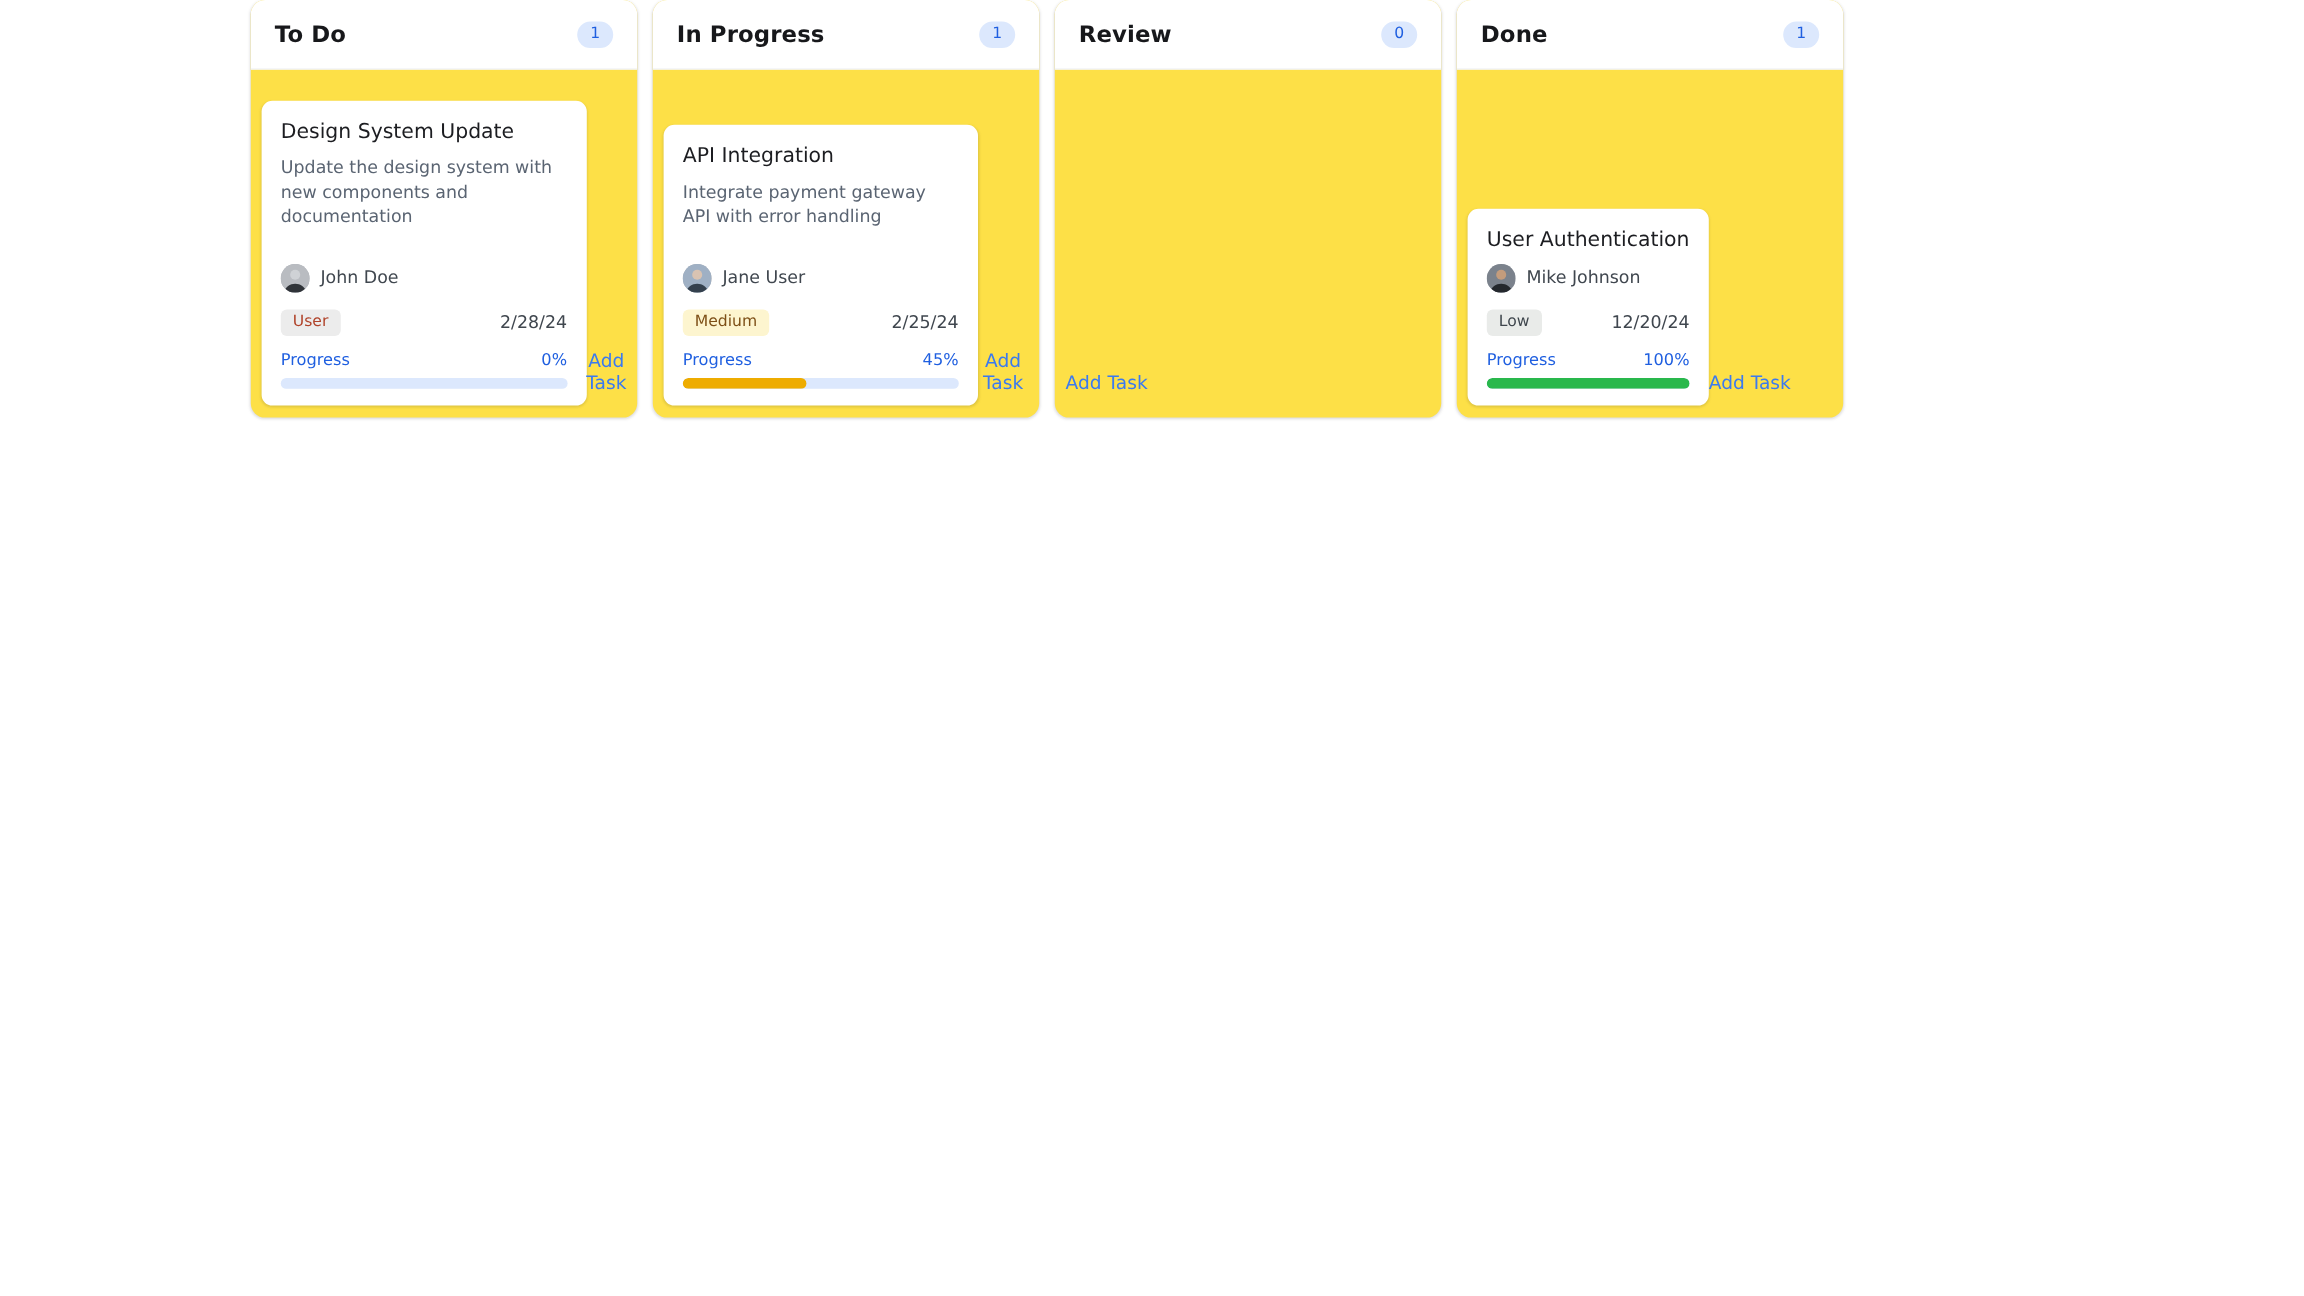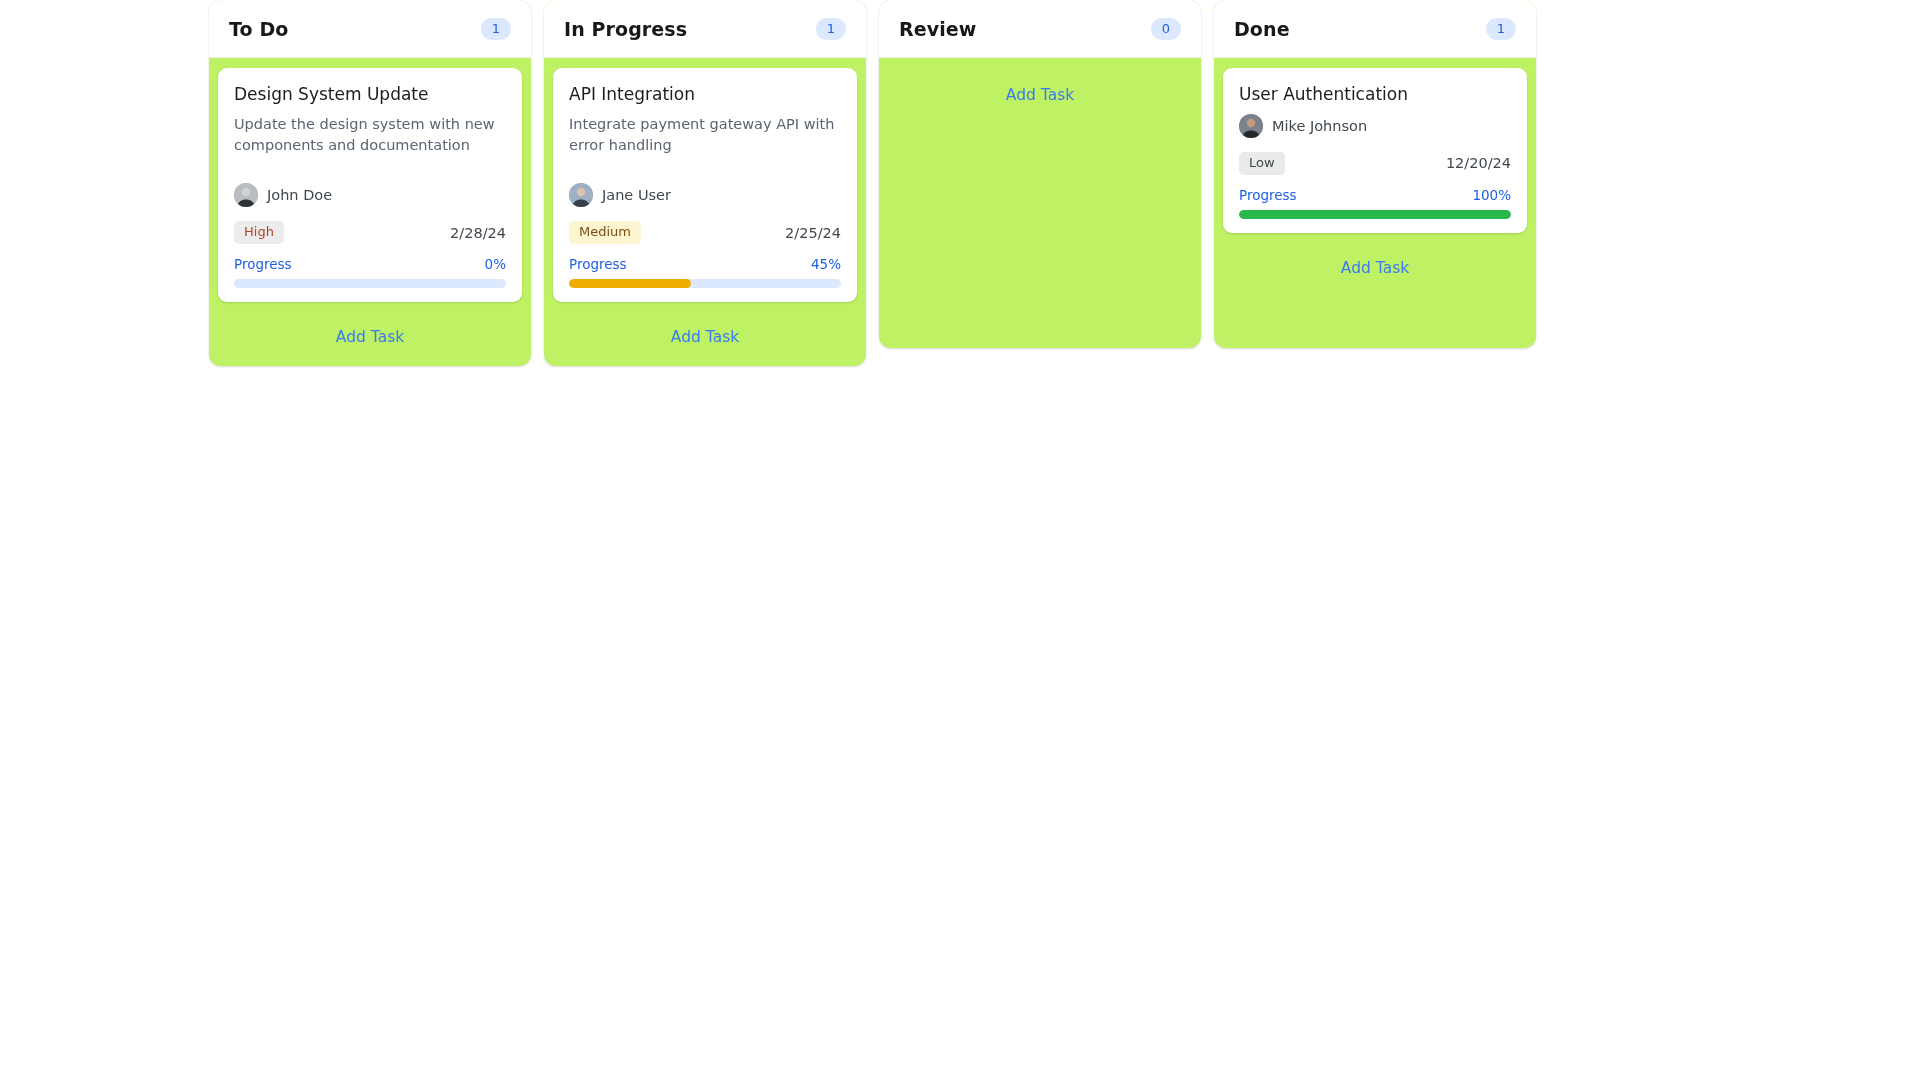"To Do" .column { background: #bef264 -> #fde047 }
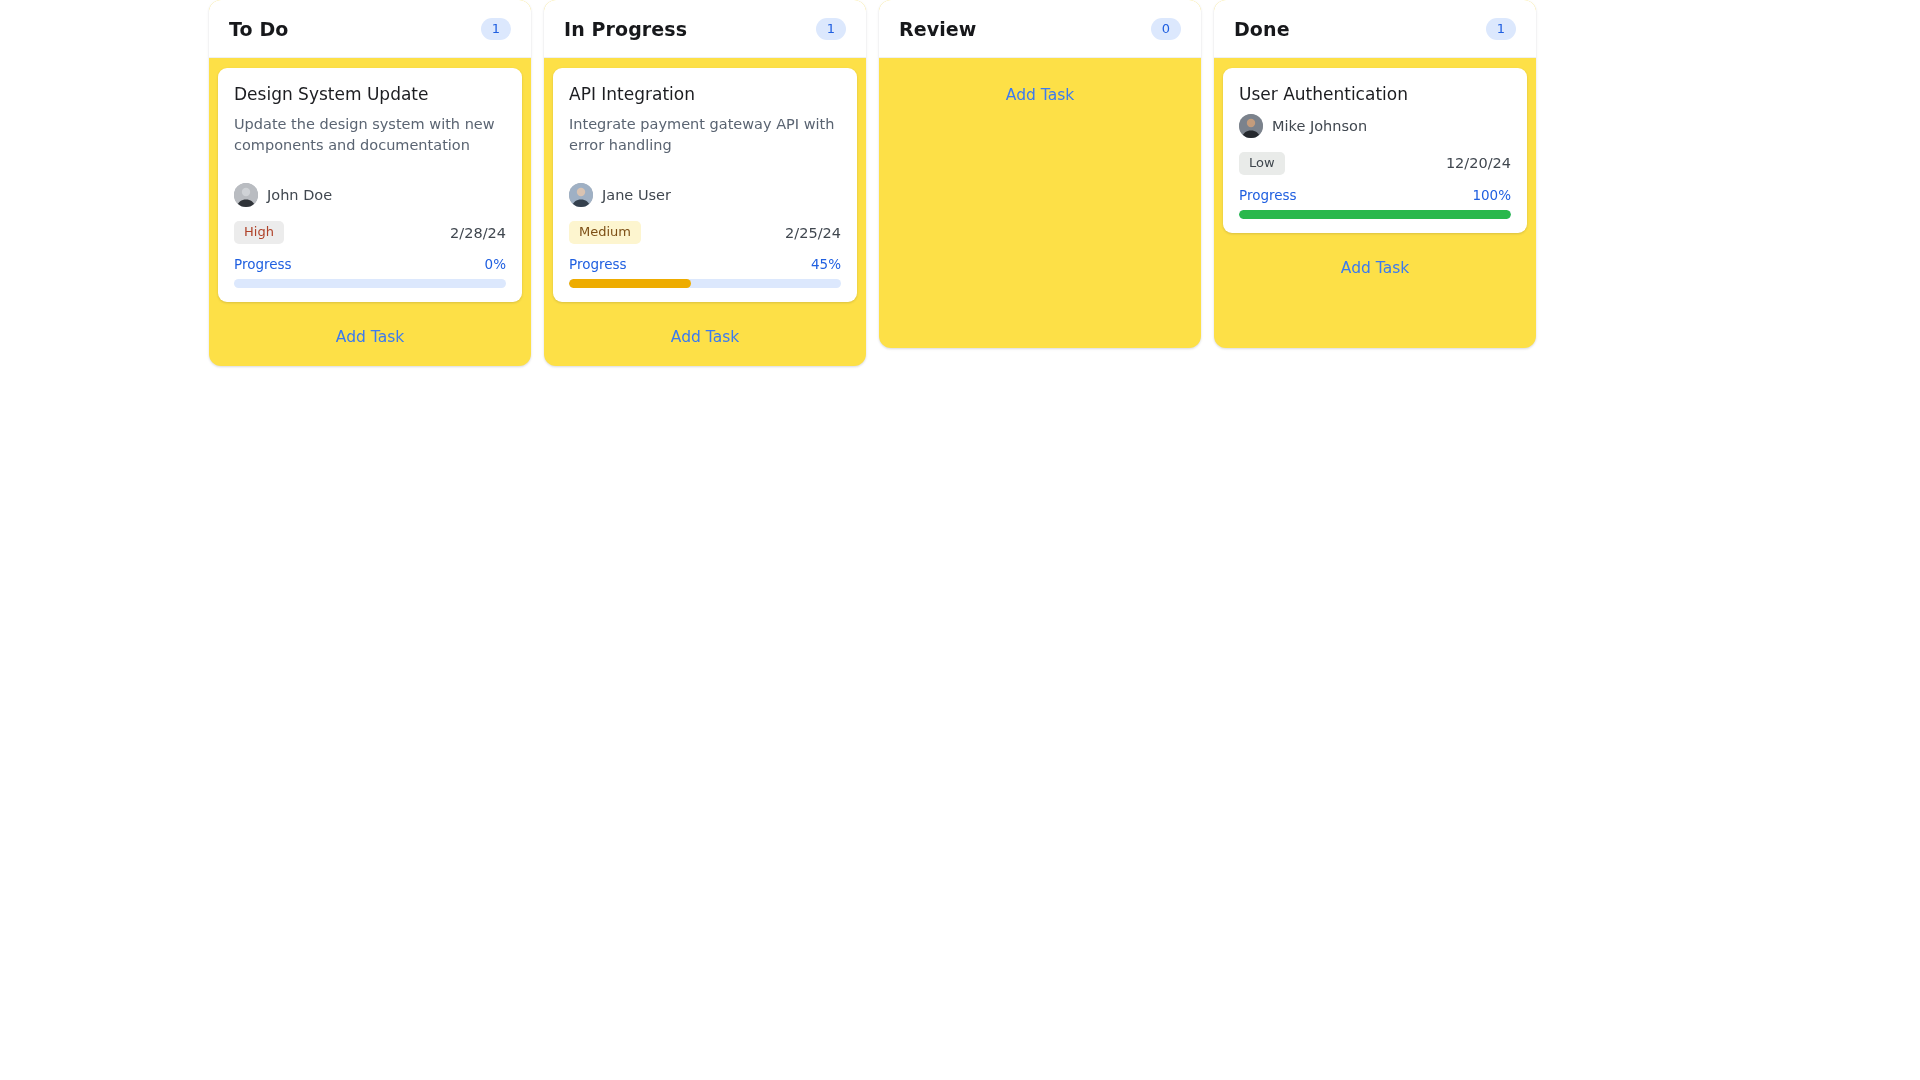"Design System Update" .column-body { align-items: none -> flex-end; flex-direction: column -> row }
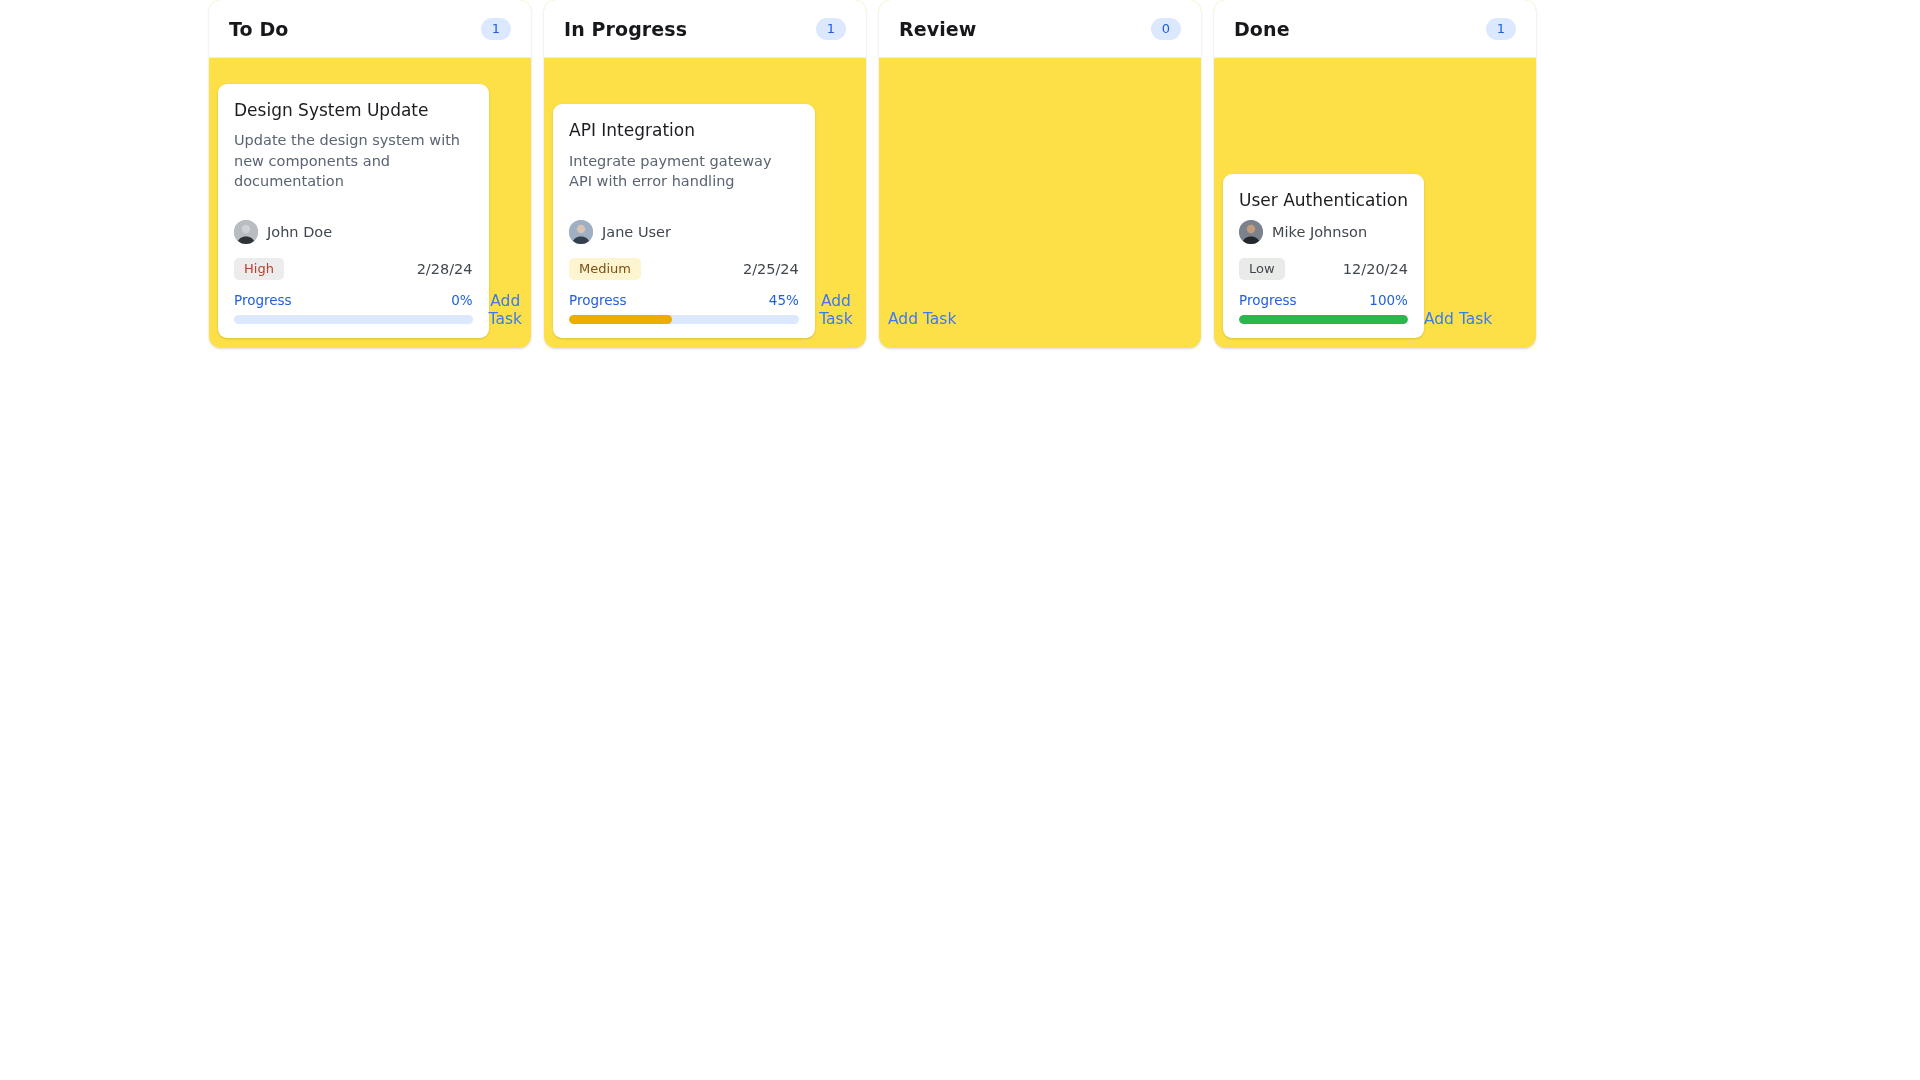"High" span.priority { text: High -> User }
